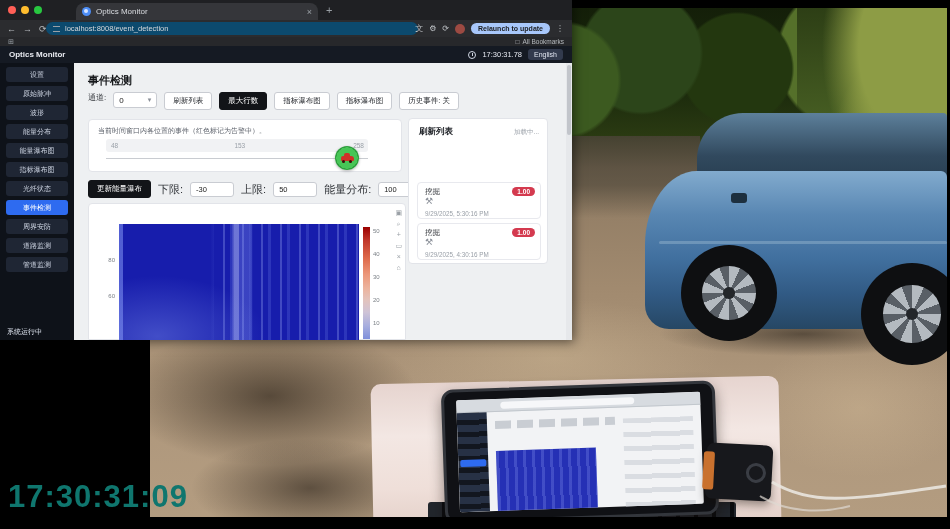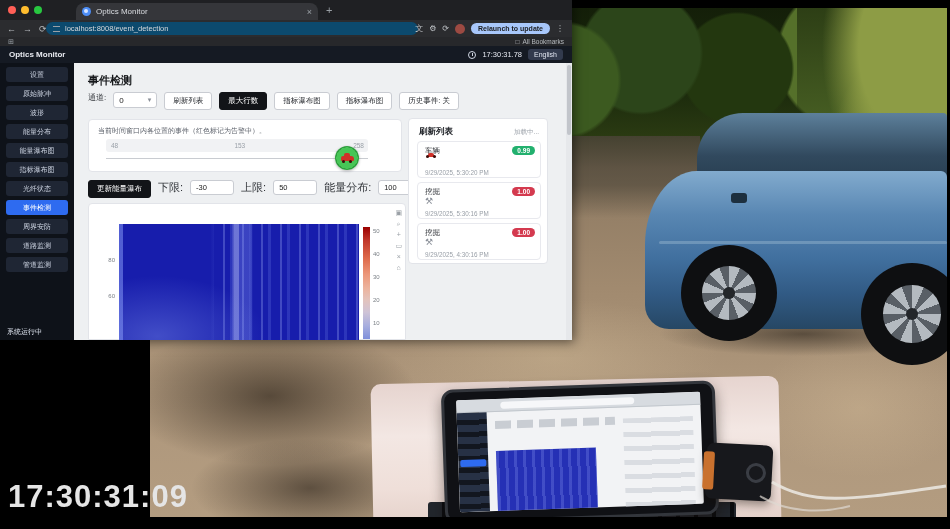"车辆" div.evt-card { html: <div> <span>车辆</span> <span>0.99</span> <span><span></span></span> <span>9/29/2025, 5:30:20 PM</span> </div> -> none }
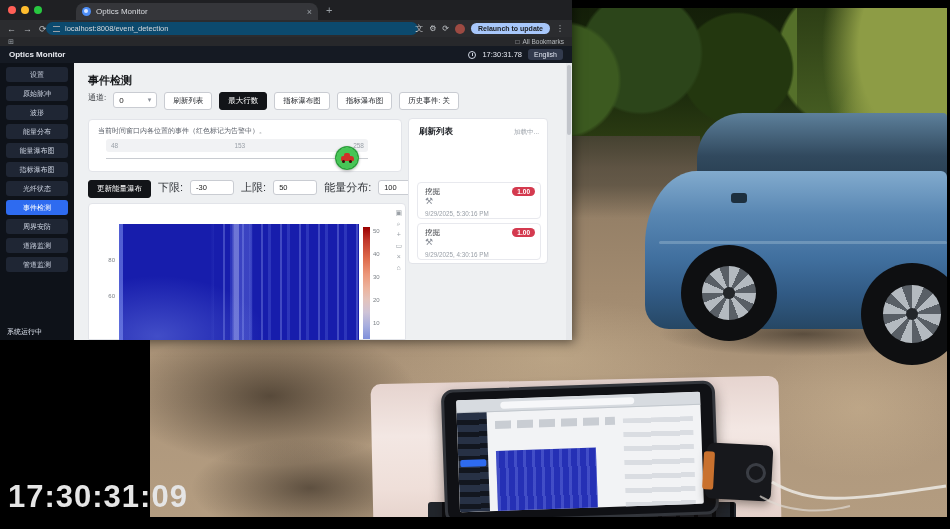"更新能量瀑布" .energy-row { align-items: none -> center }
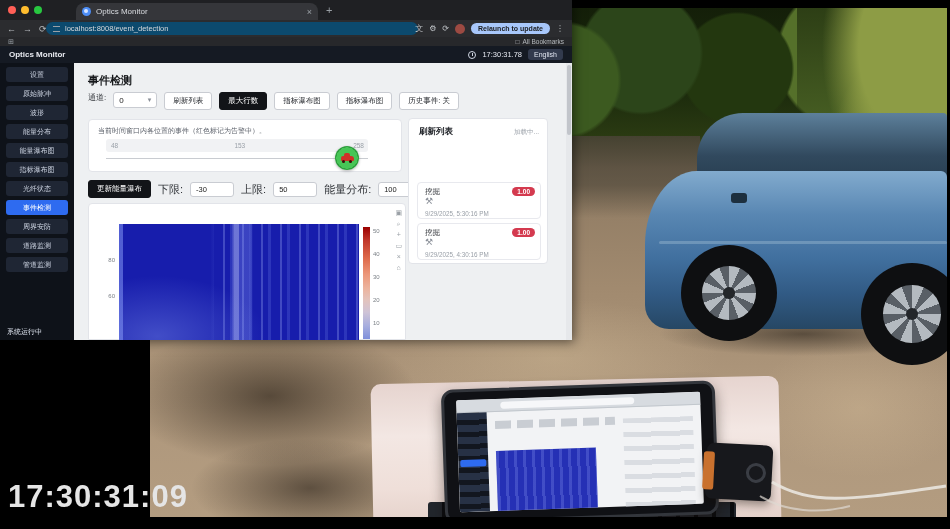"17:30:31:09" .timecode { color: #e5e5e5 -> #0f766e }
